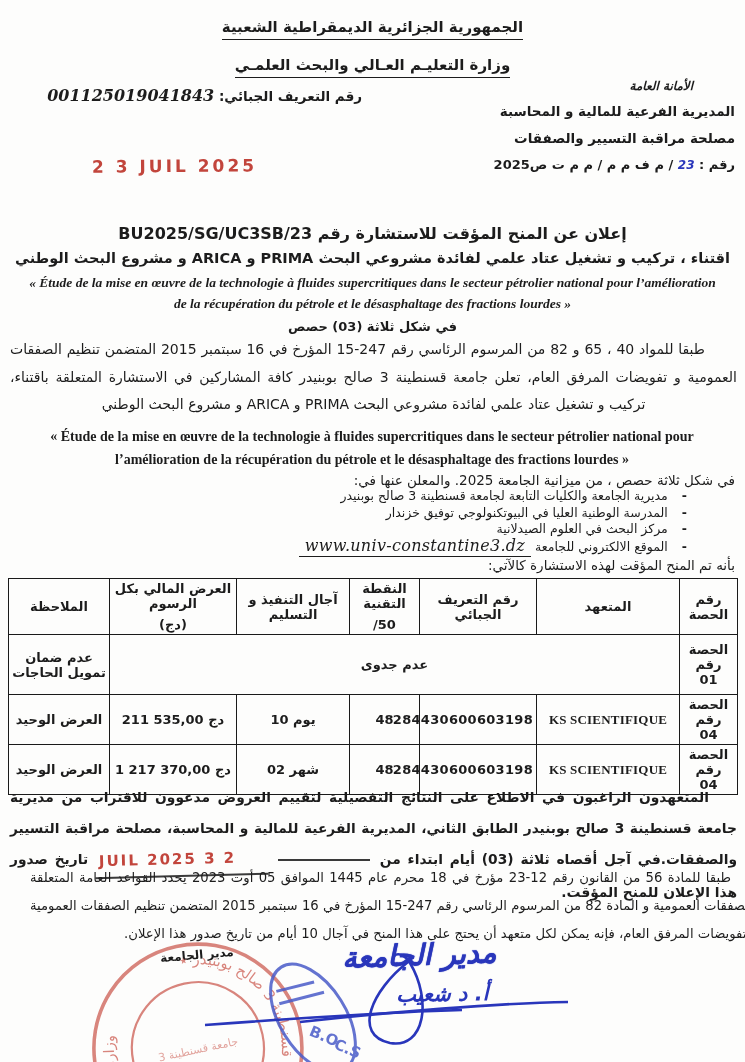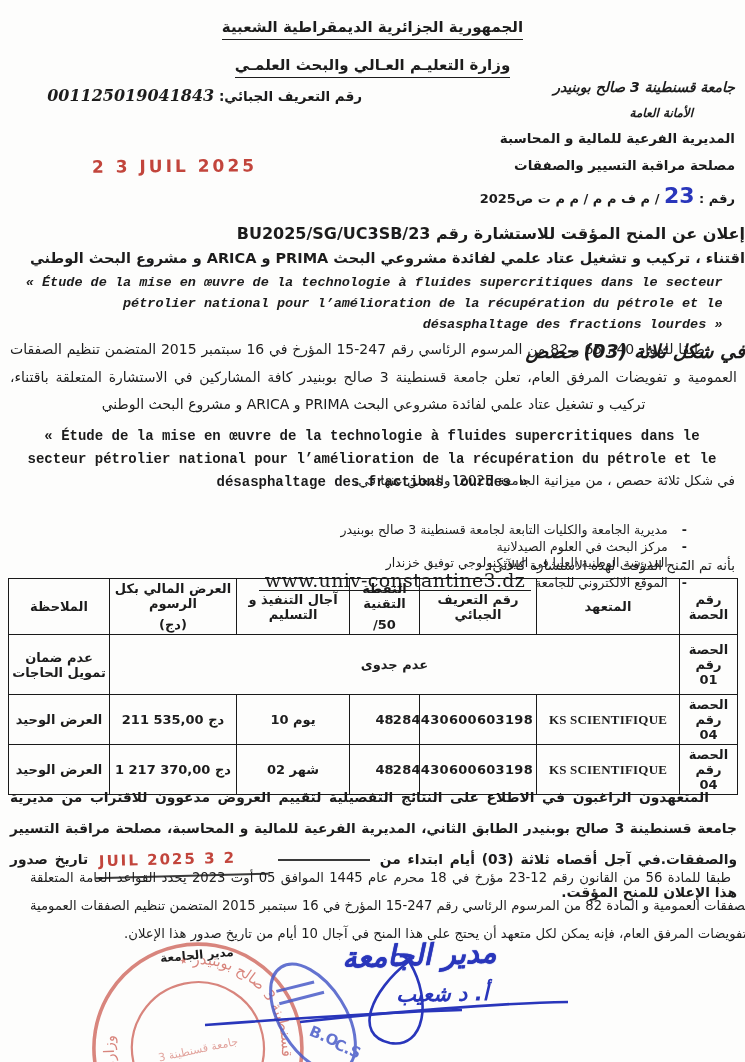"جامعة قسنطينة 3 صالح بوبنيدر" div.org-uni { html: <div>جامعة قسنطينة 3 صالح بوبنيدر</div> -> none }
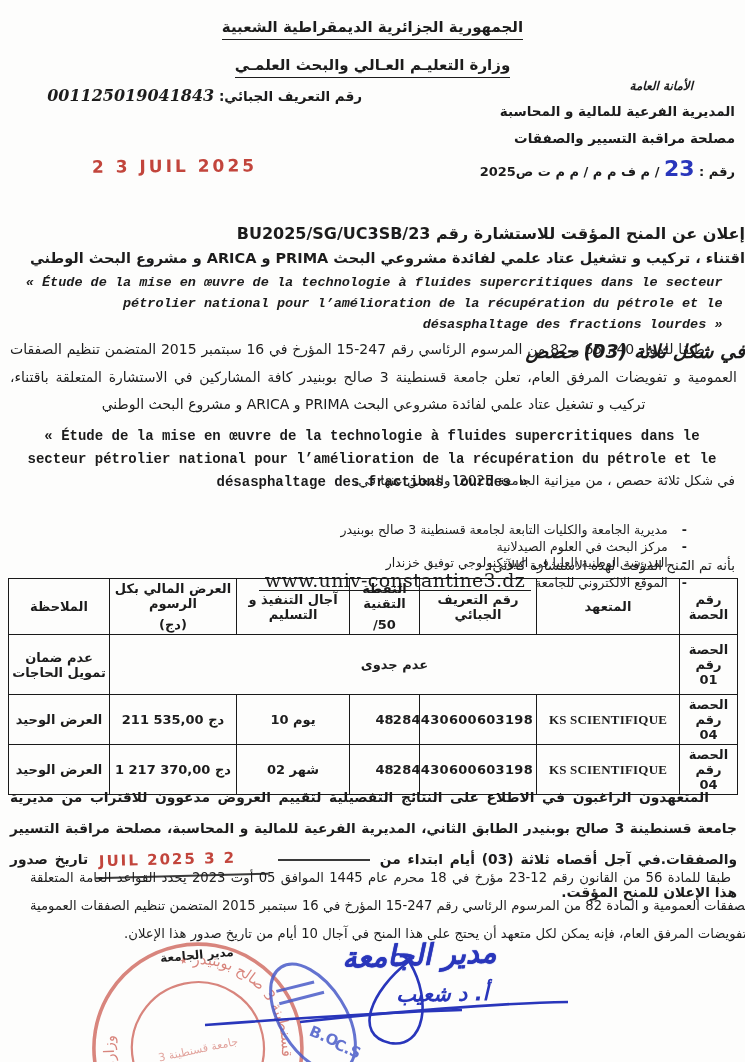"23" .hand-num { font-size: 22px -> 12px; font-style: none -> italic }
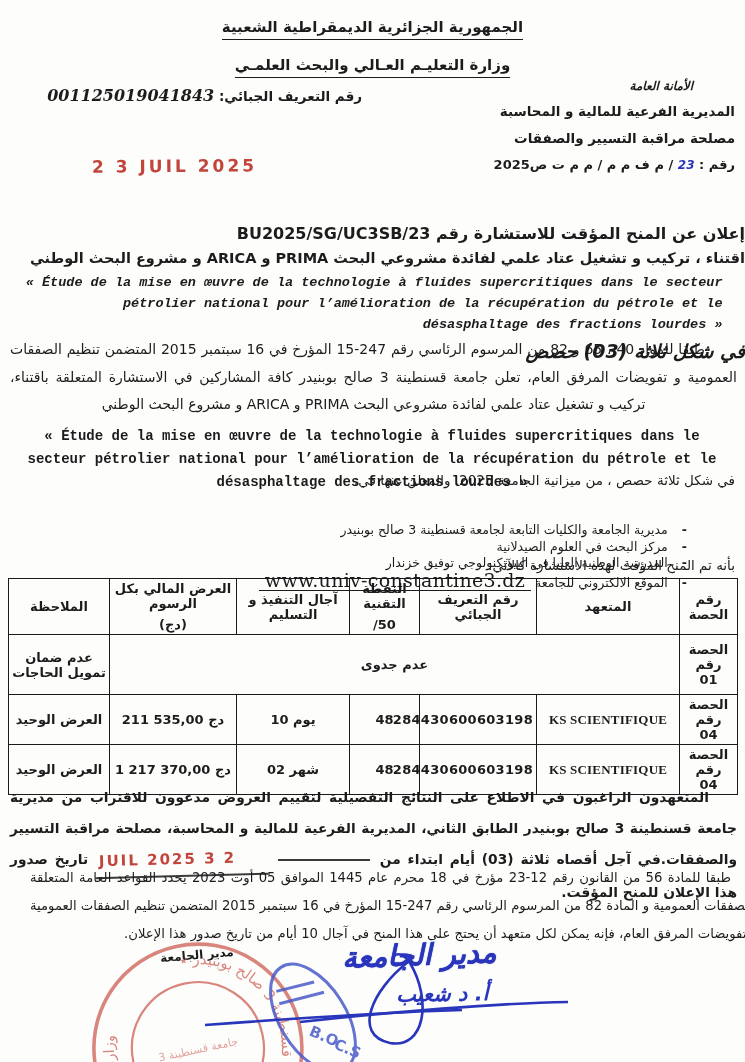"إعلان عن المنح المؤقت للاستشارة" .title-block { text-align: right -> center }
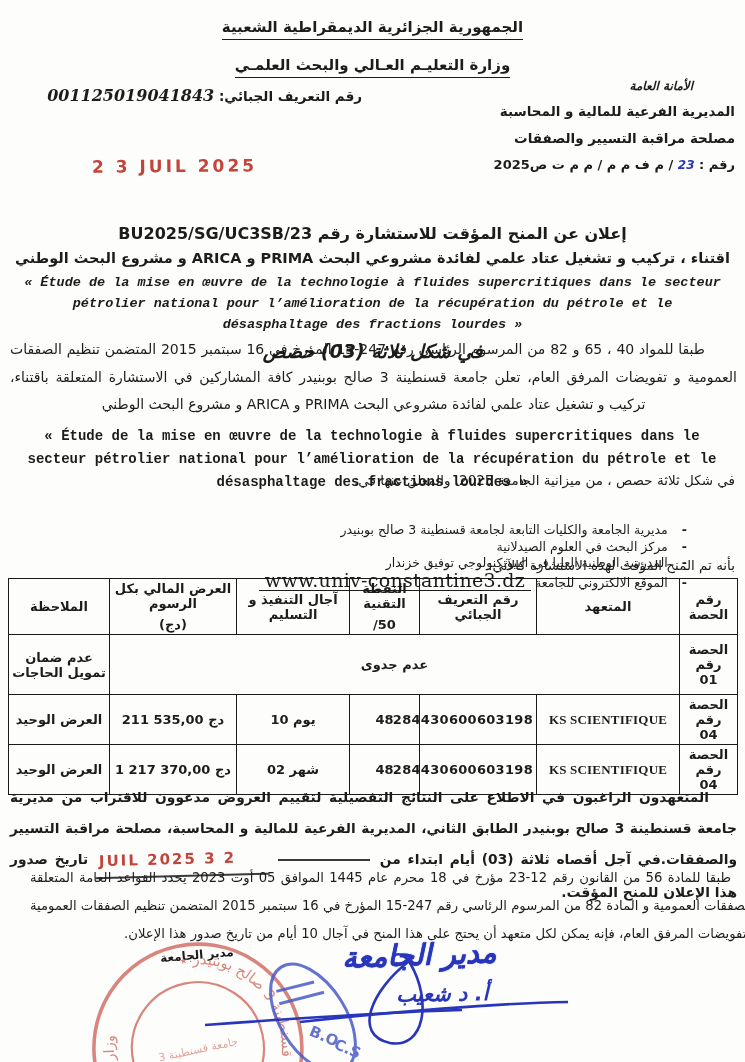"« Étude de la mise" .frq { font-family: Liberation Mono, monospace -> Liberation Serif, serif }
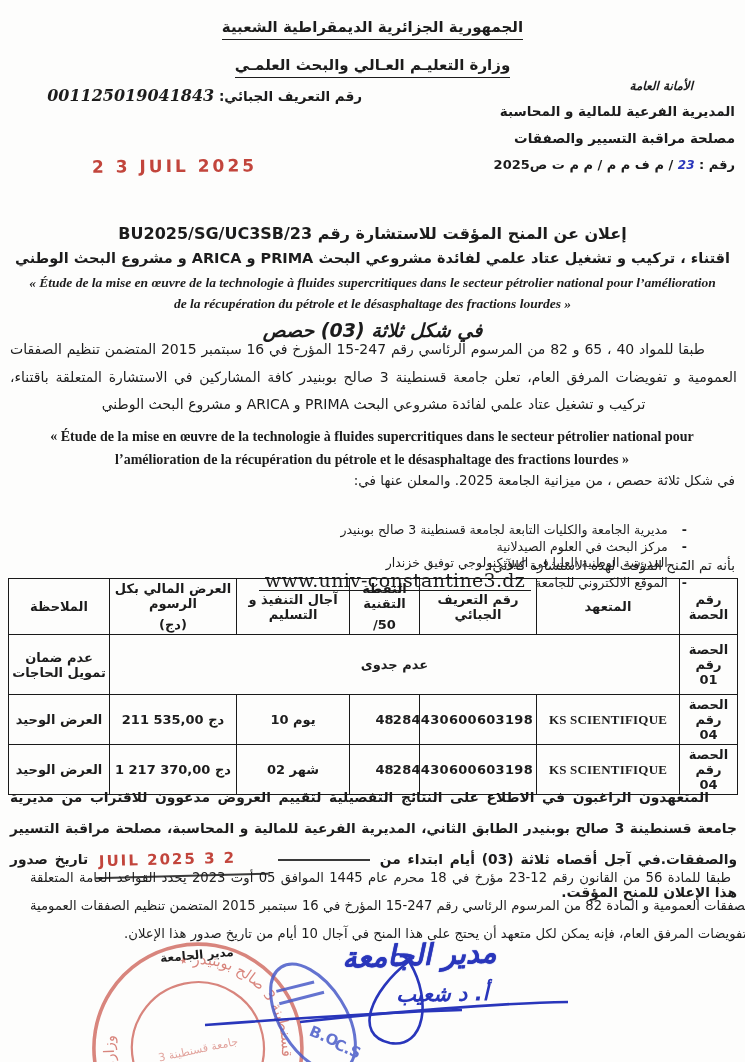"في شكل ثلاثة (03) حصص" .t4 { font-size: 19px -> 13px; font-style: italic -> none }
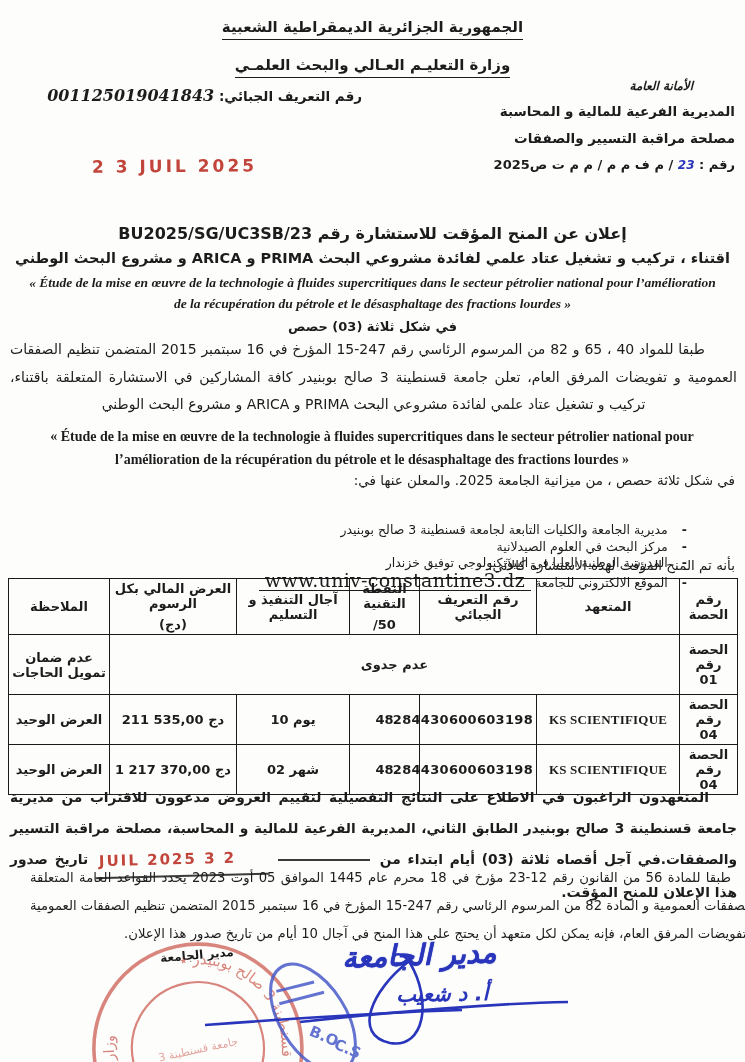"-مديرية الجامعة والكليات التابعة لجامعة" .venues { top: 522px -> 488px }
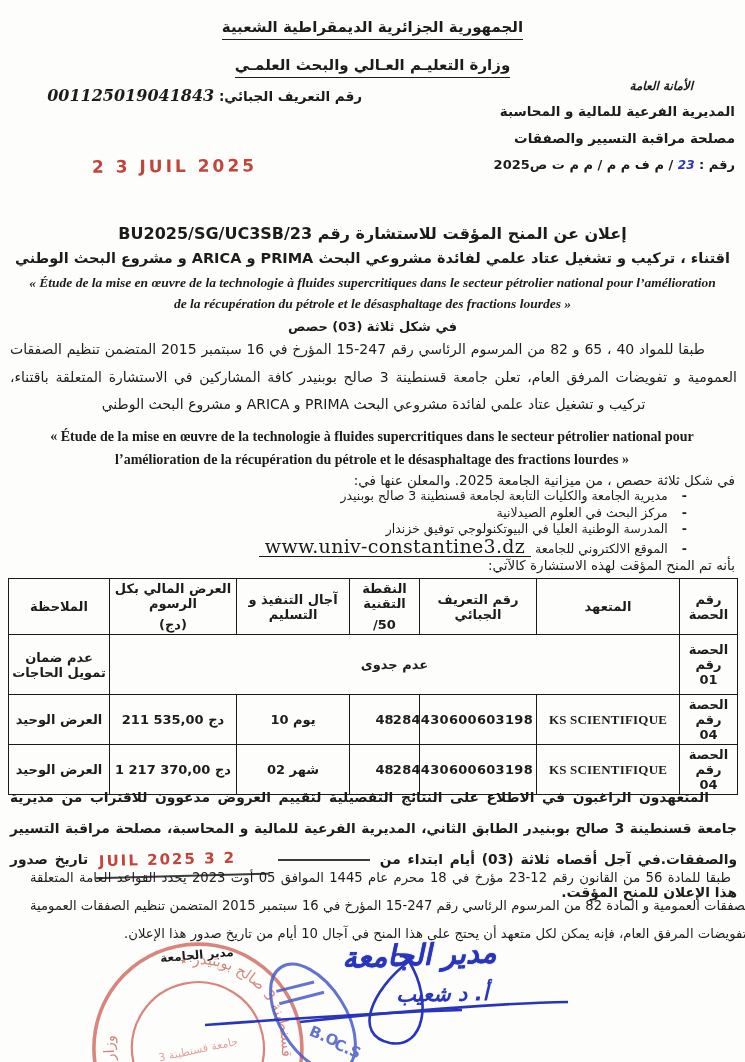"-مركز البحث في العلوم الصيدلانية" div.v { order: before "-المدرسة الوطنية العليا في البيوتكنولوجي" -> after "-المدرسة الوطنية العليا في البيوتكنولوجي" }
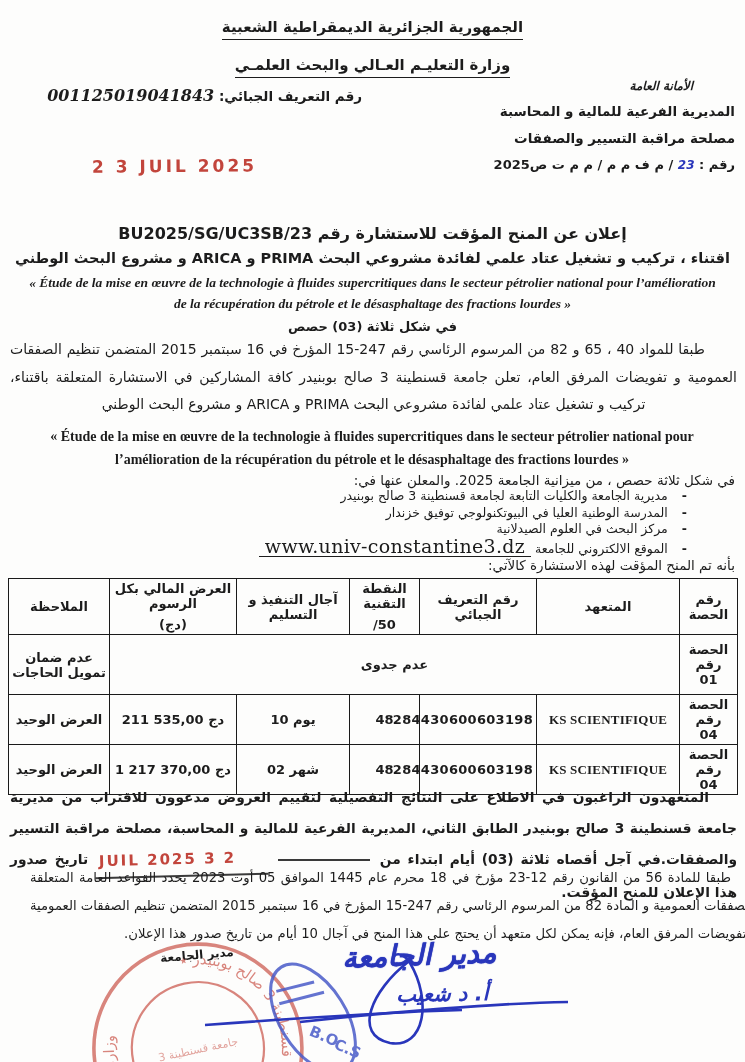"www.univ-constantine3.dz" .url { font-size: 19px -> 16px; font-style: none -> italic }
